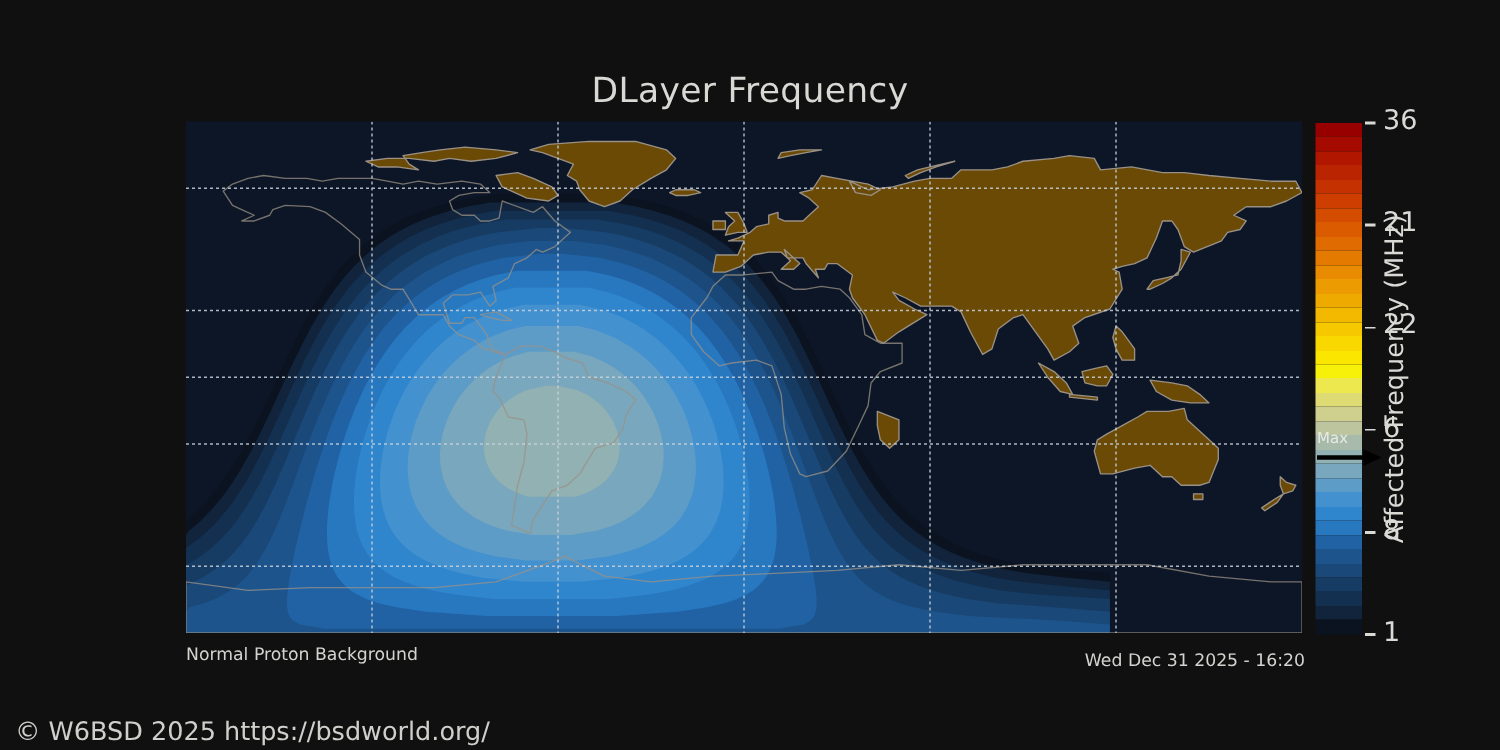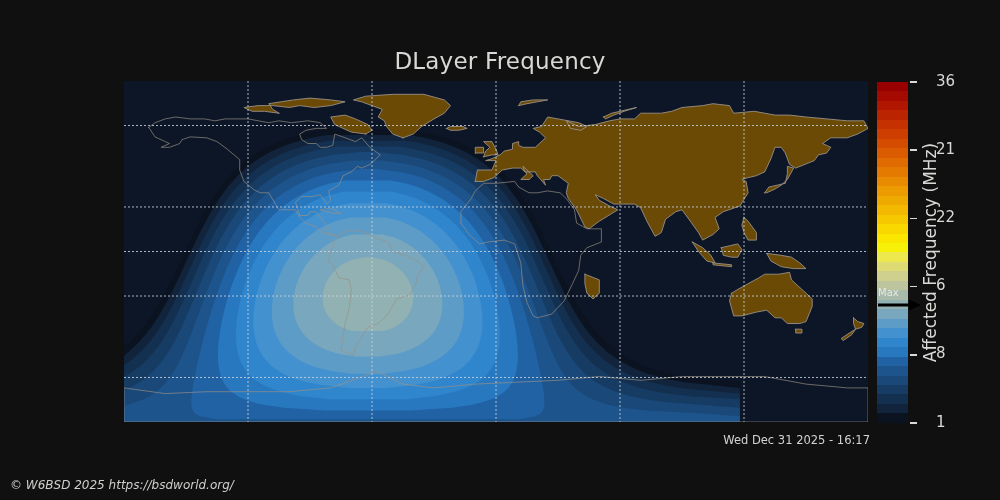"36" .cbar-tick .tlabel { font-size: 15px -> 18px; margin-left: 19px -> 5px }
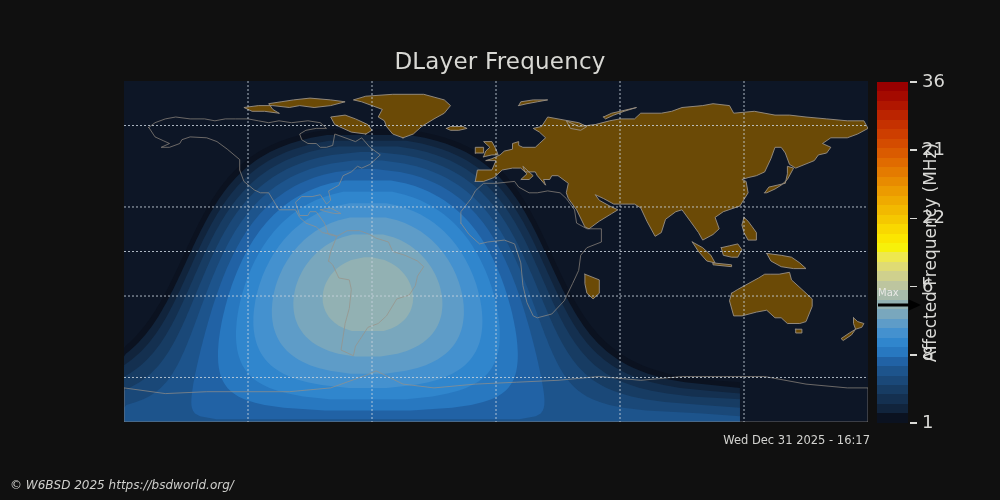"Normal Proton Background" div { html: none -> <div>Normal Proton Background</div> }
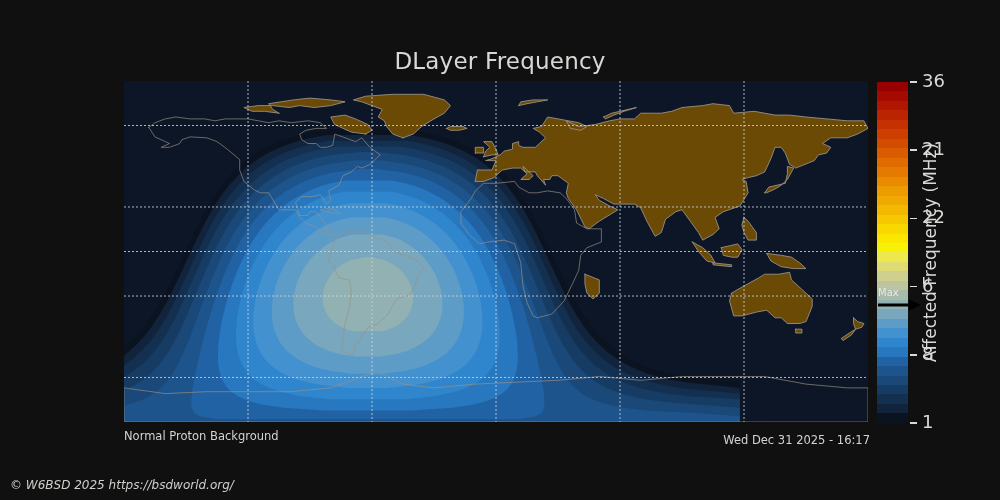"Wed Dec 31 2025 -" div.note-date { text: 16:17 -> 16:20 }
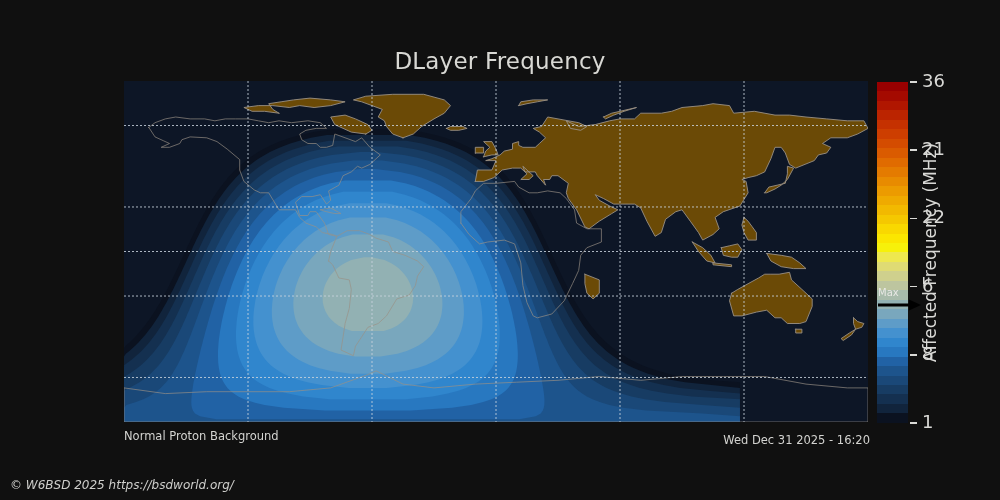"© W6BSD 2025 https://bsdworld.org/" .footer { font-size: 12px -> 17px; font-style: italic -> none }
